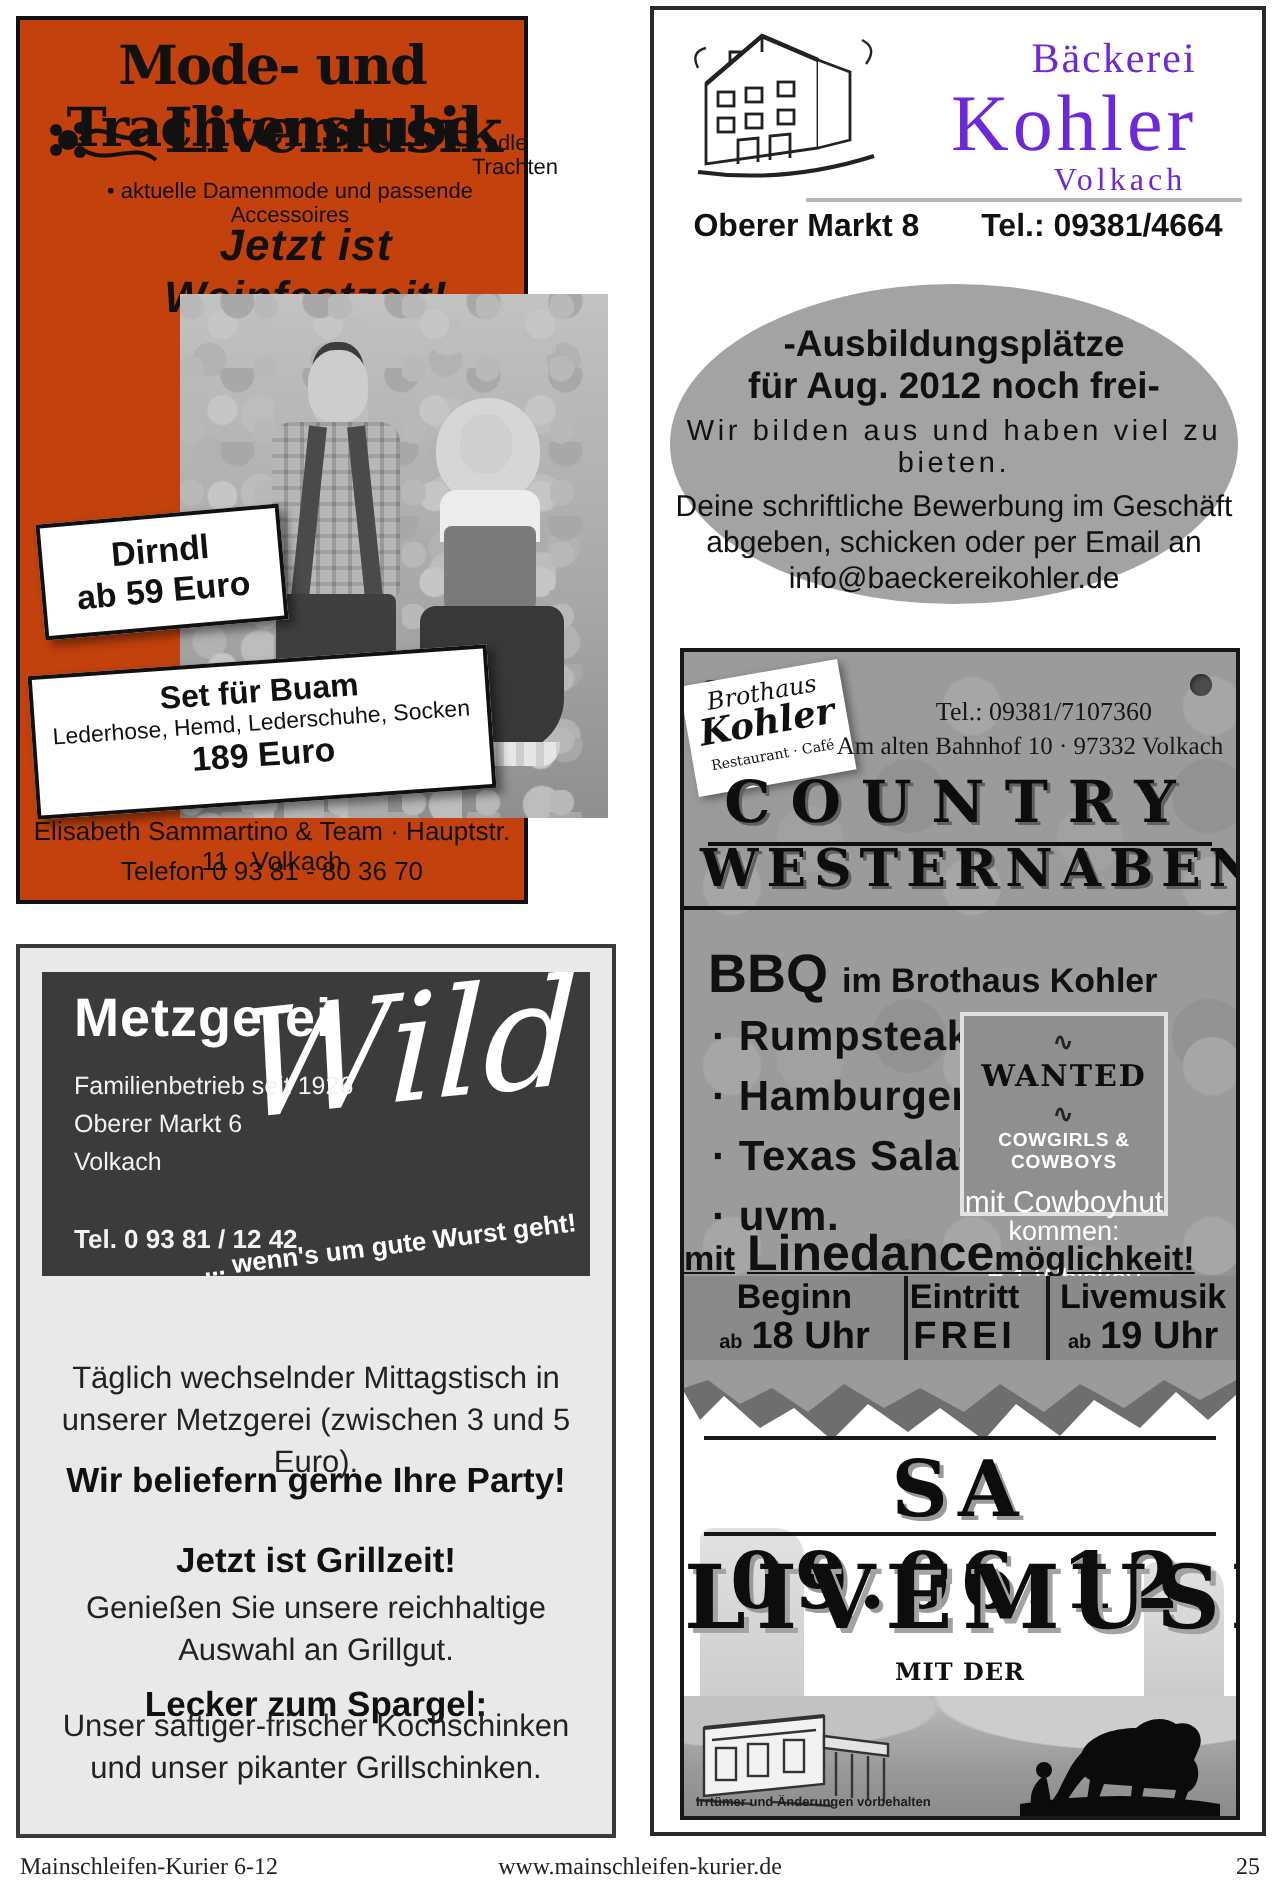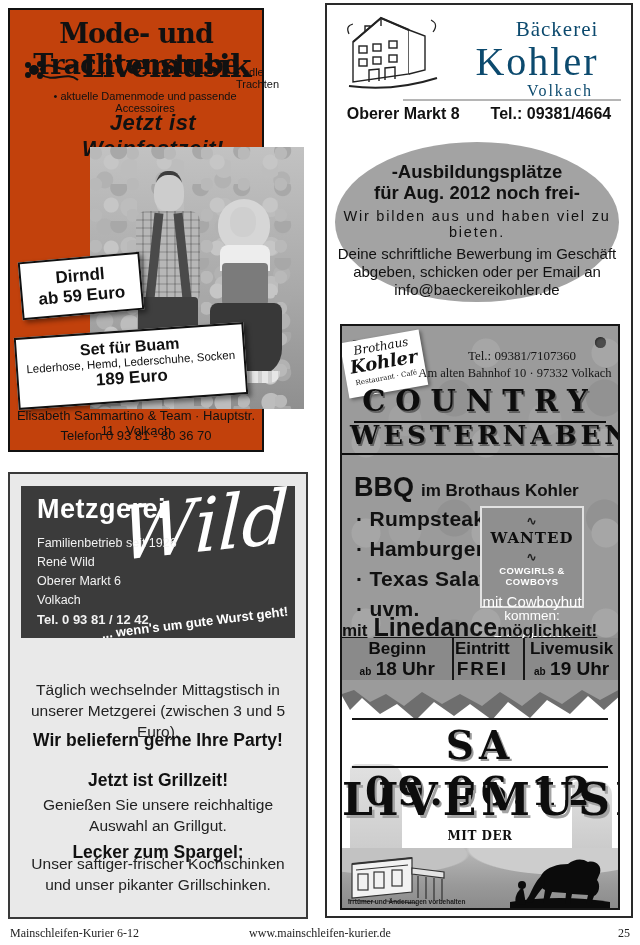"Bäckerei" .bk-brand { color: #0c4a6e -> #6d28d9 }
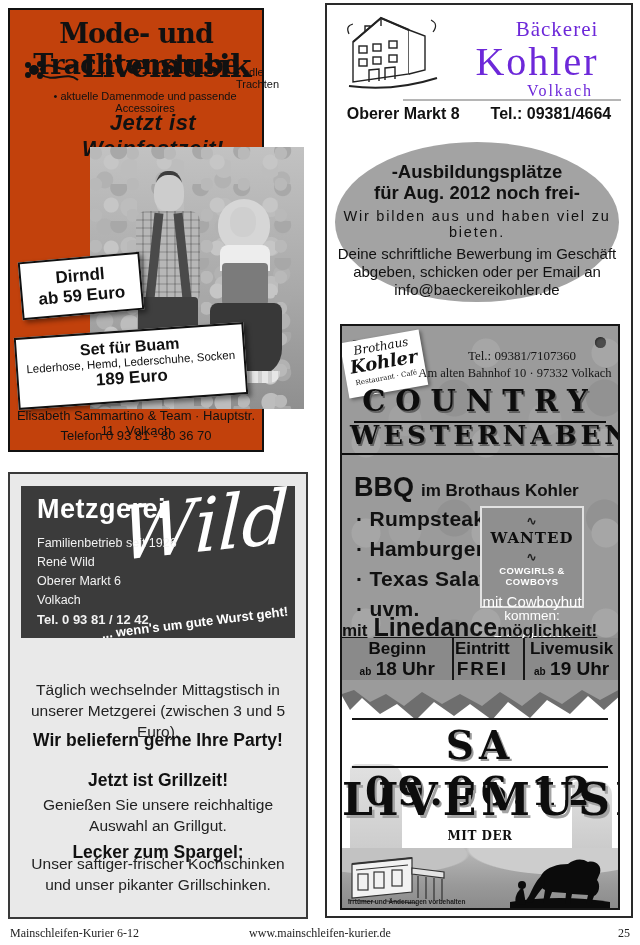"René Wild" div { html: <div>René Wild</div> -> none }
